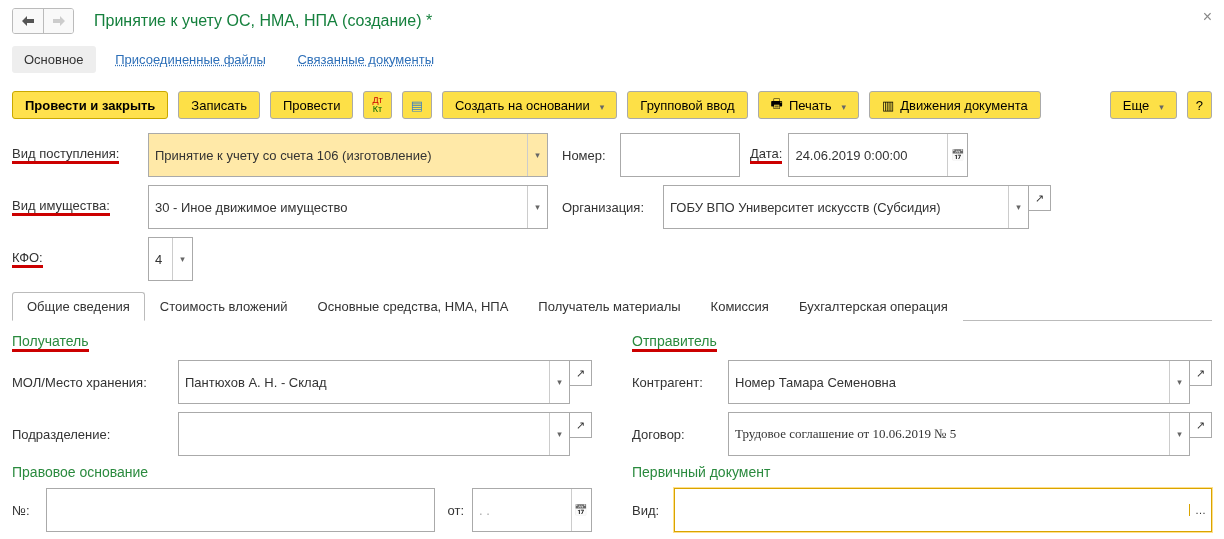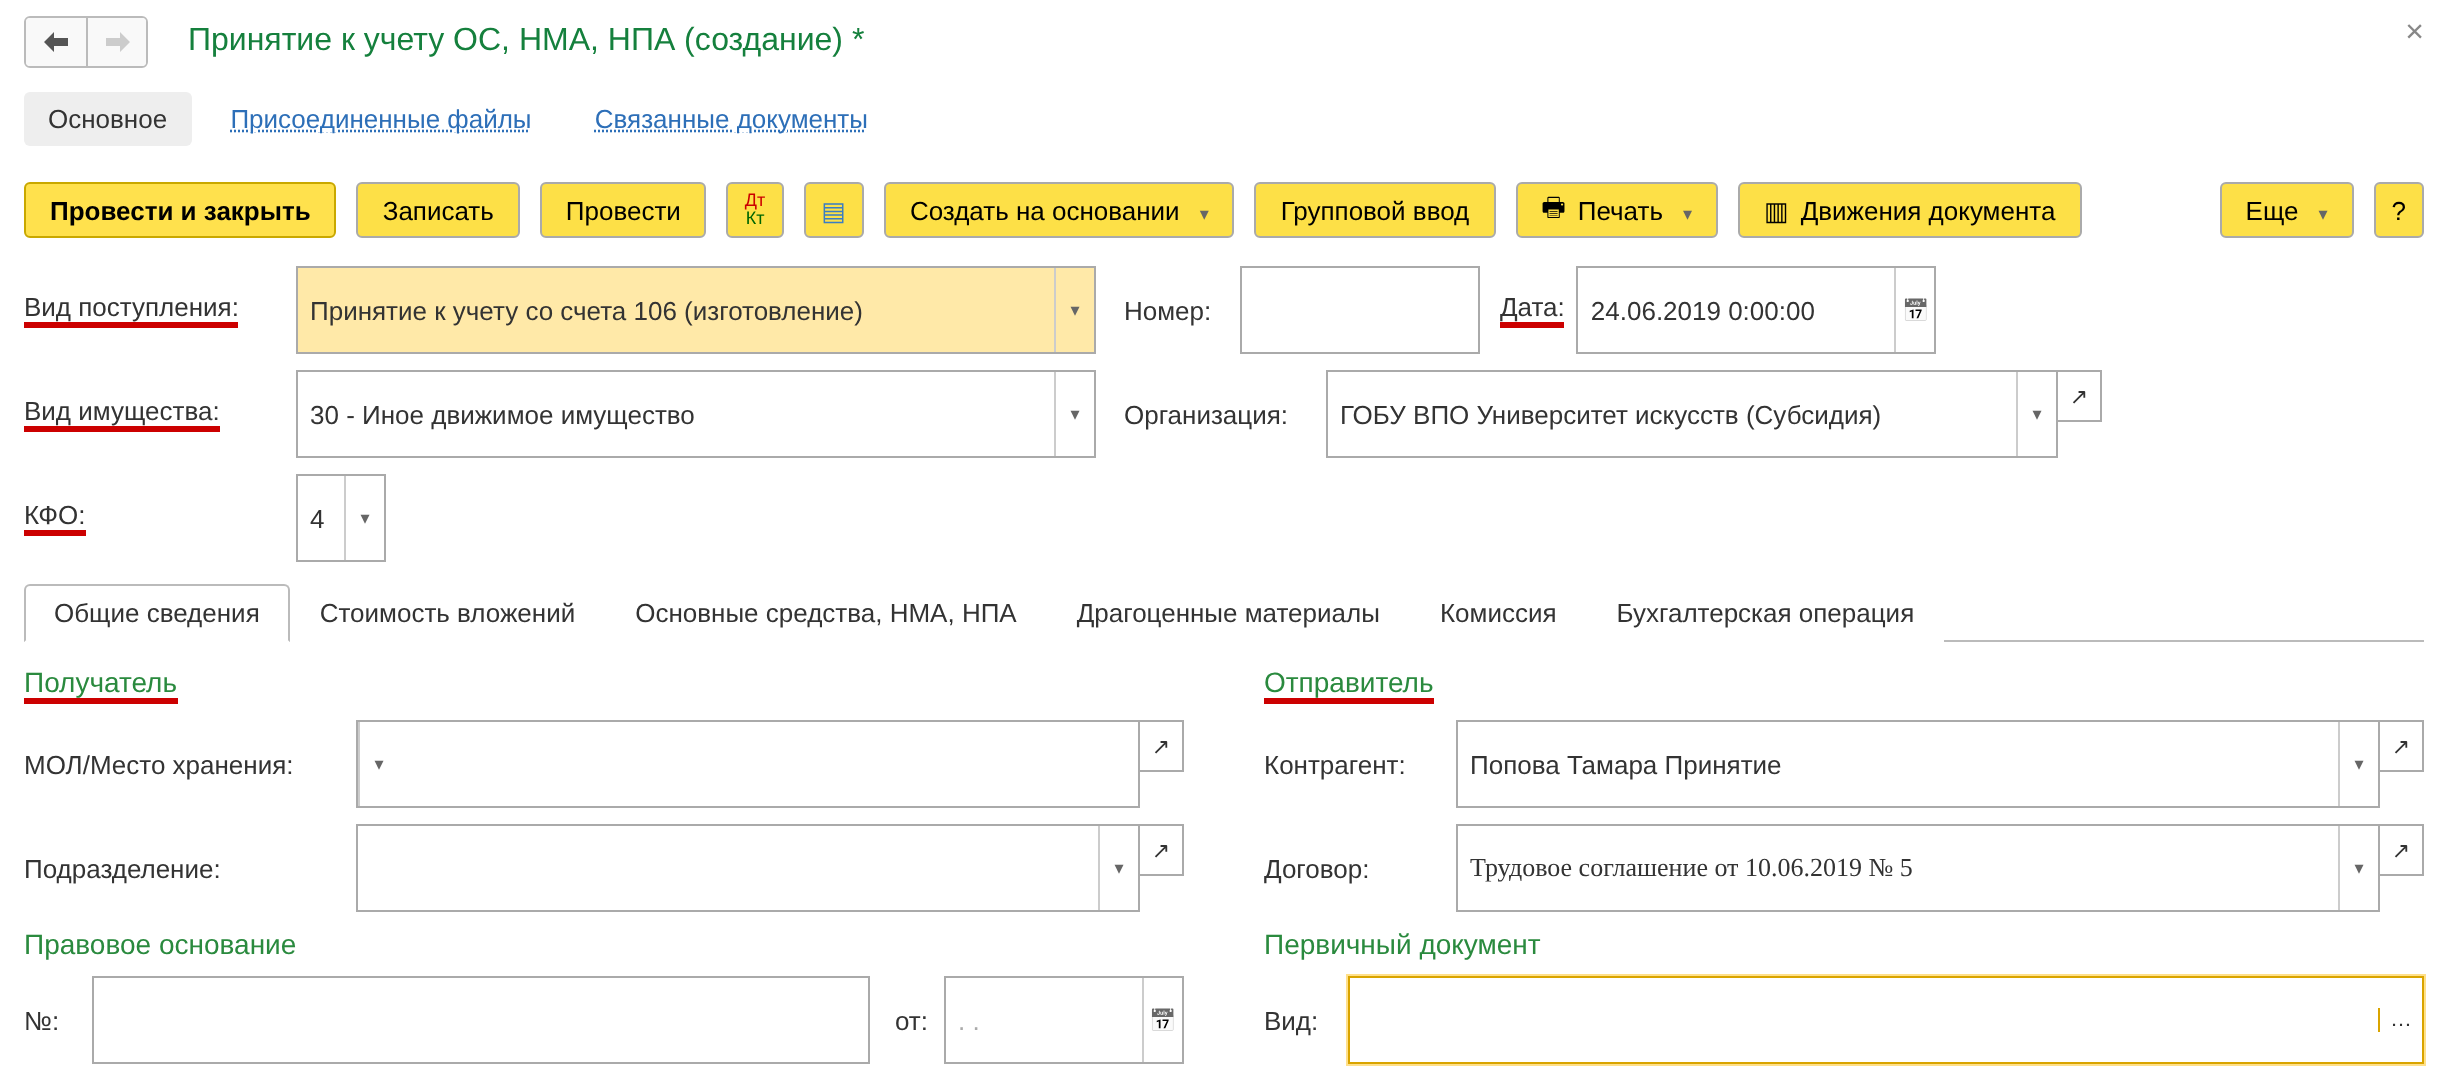"Драгоценные материалы" div.tab { text: Драгоценные -> Получатель }
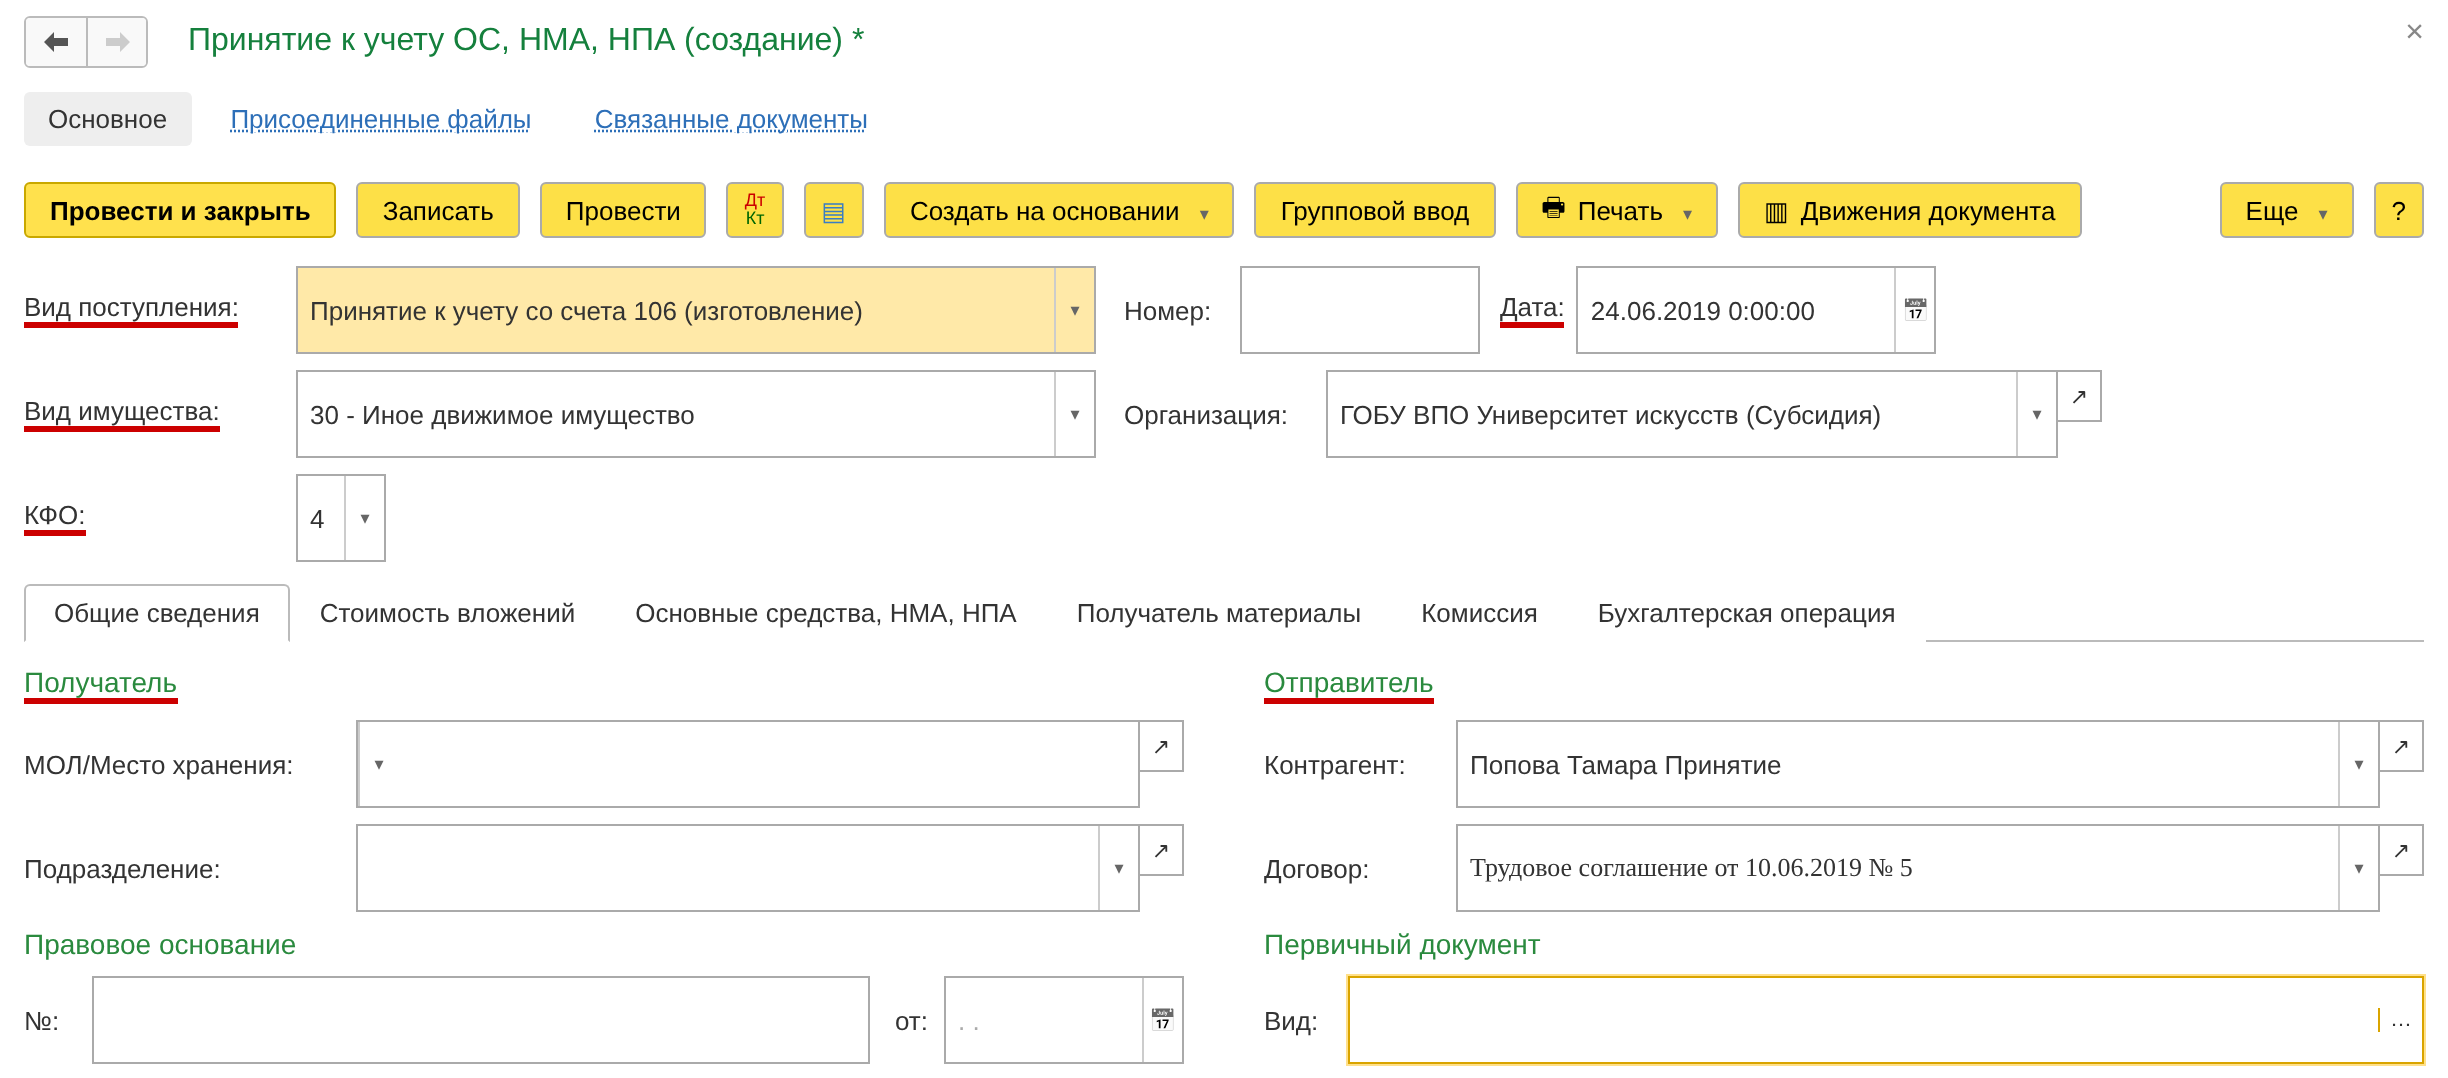"Пантюхов А. Н. - Склад" span.val { html: none -> <span>Пантюхов А. Н. - Склад</span> }
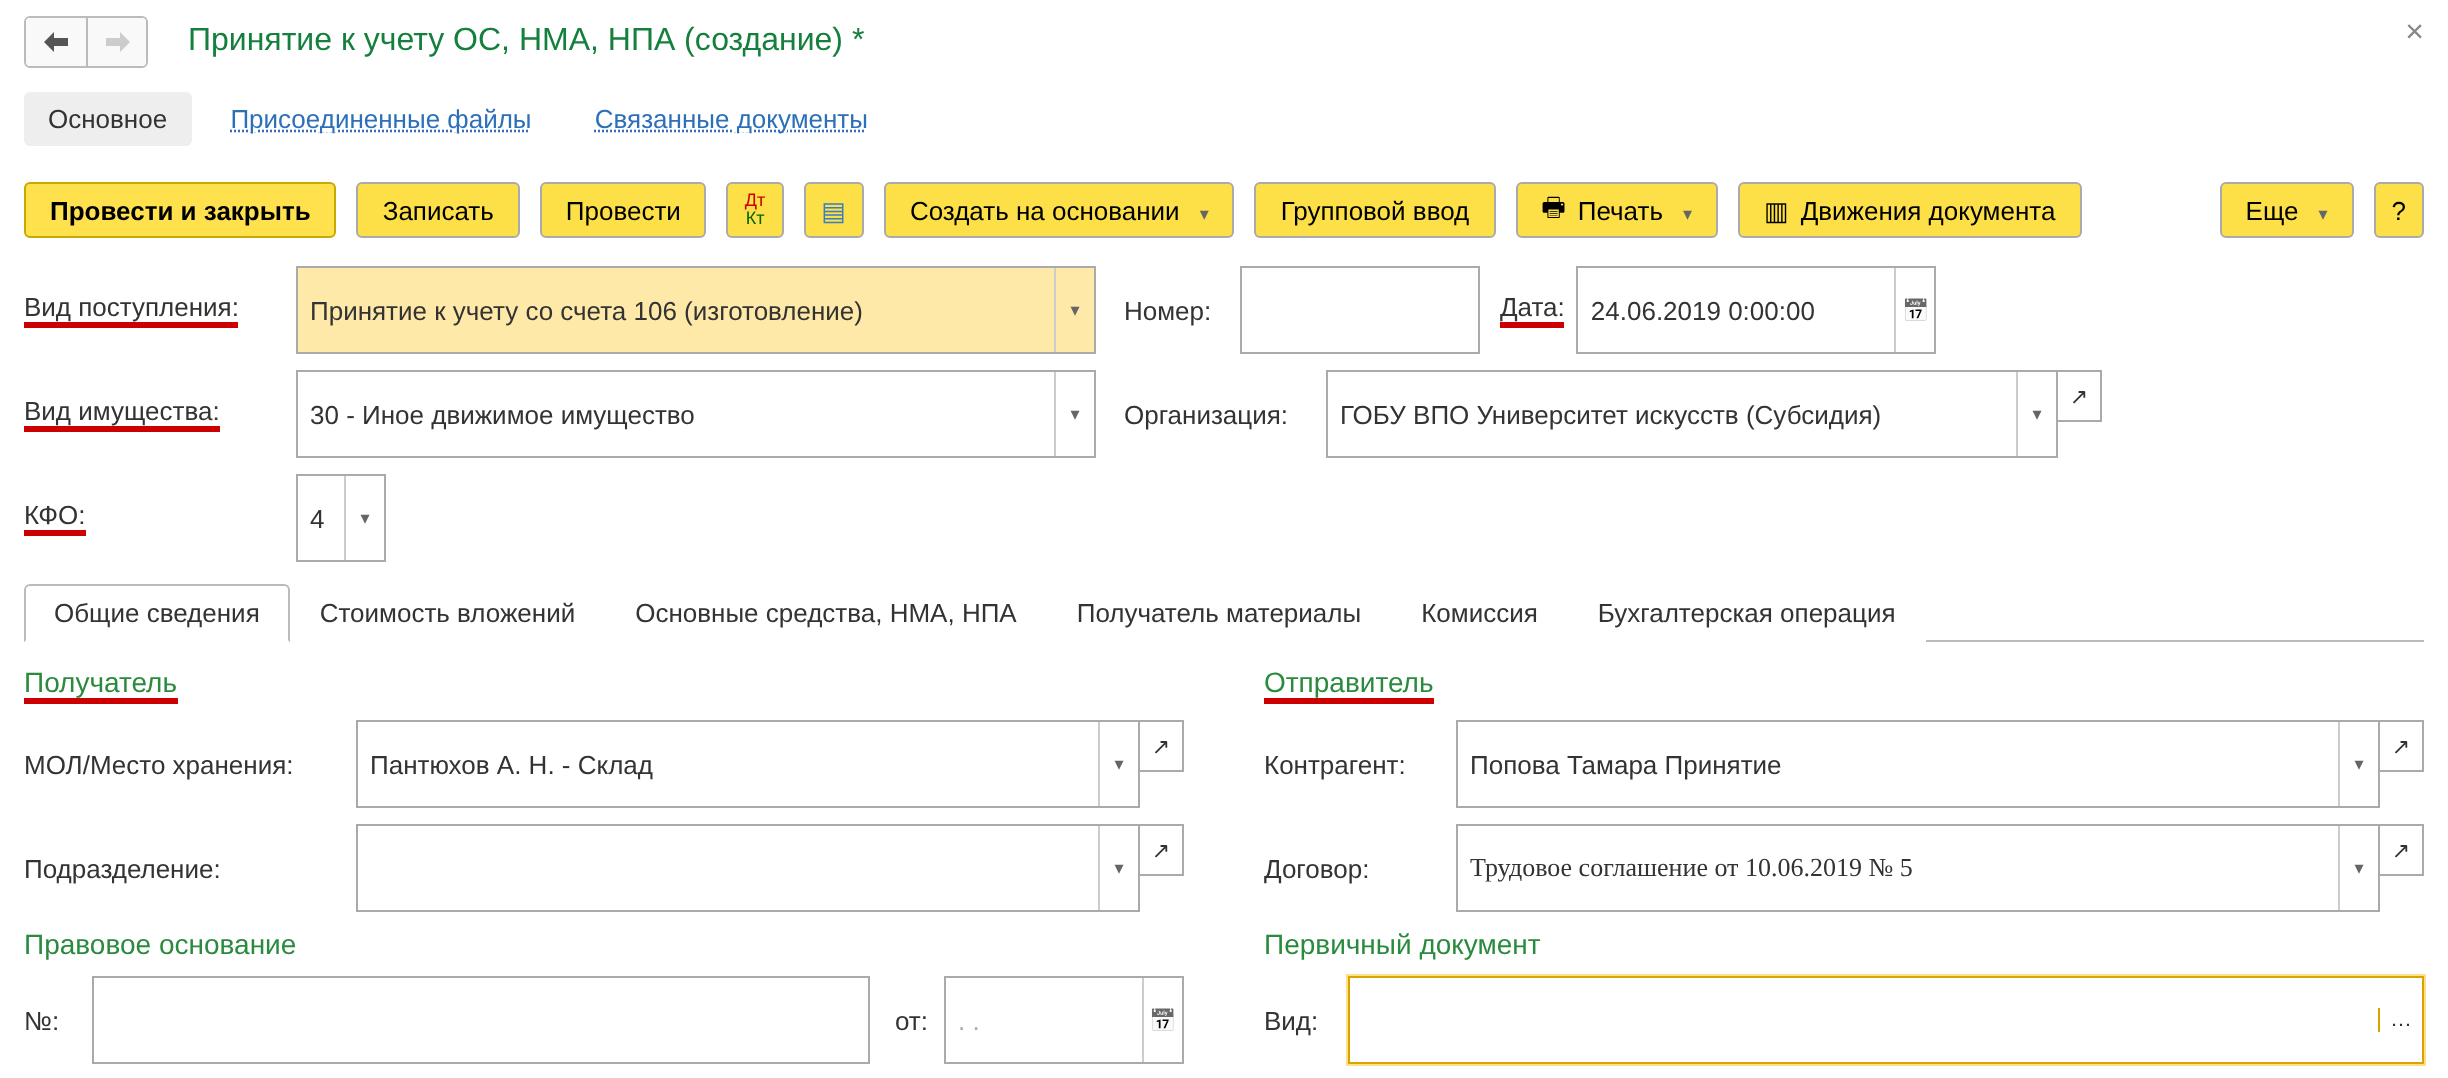"Попова Тамара Принятие" span.val { text: Попова Тамара Принятие -> Номер Тамара Семеновна }
